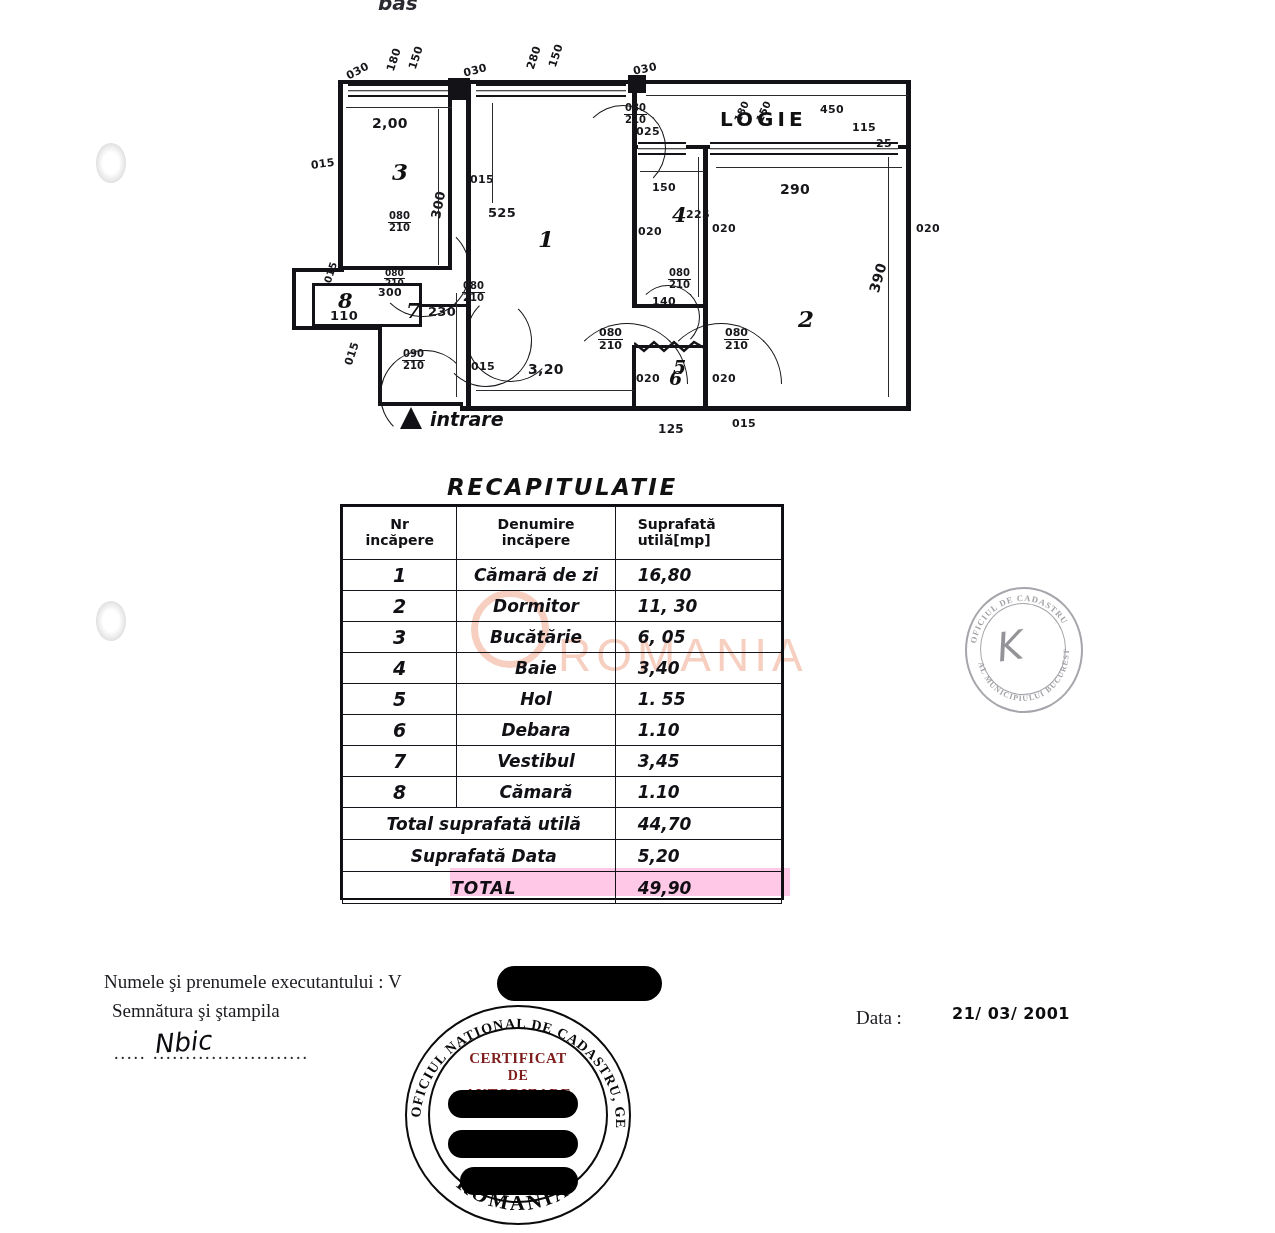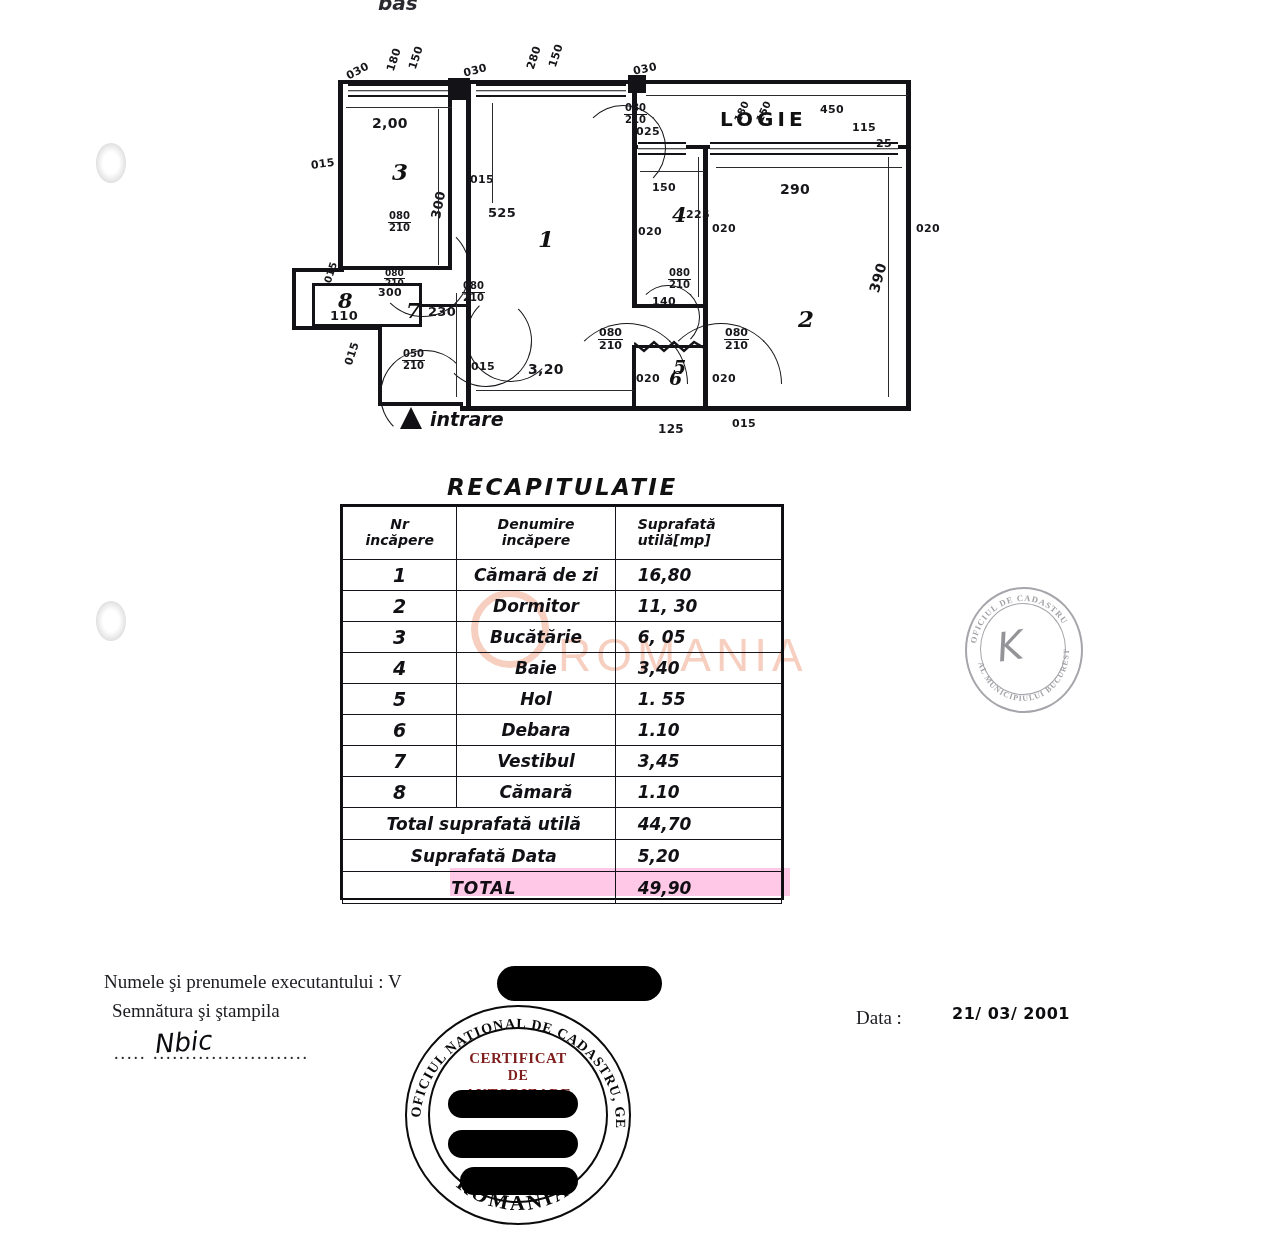"050" span.top { text: 050 -> 090 }
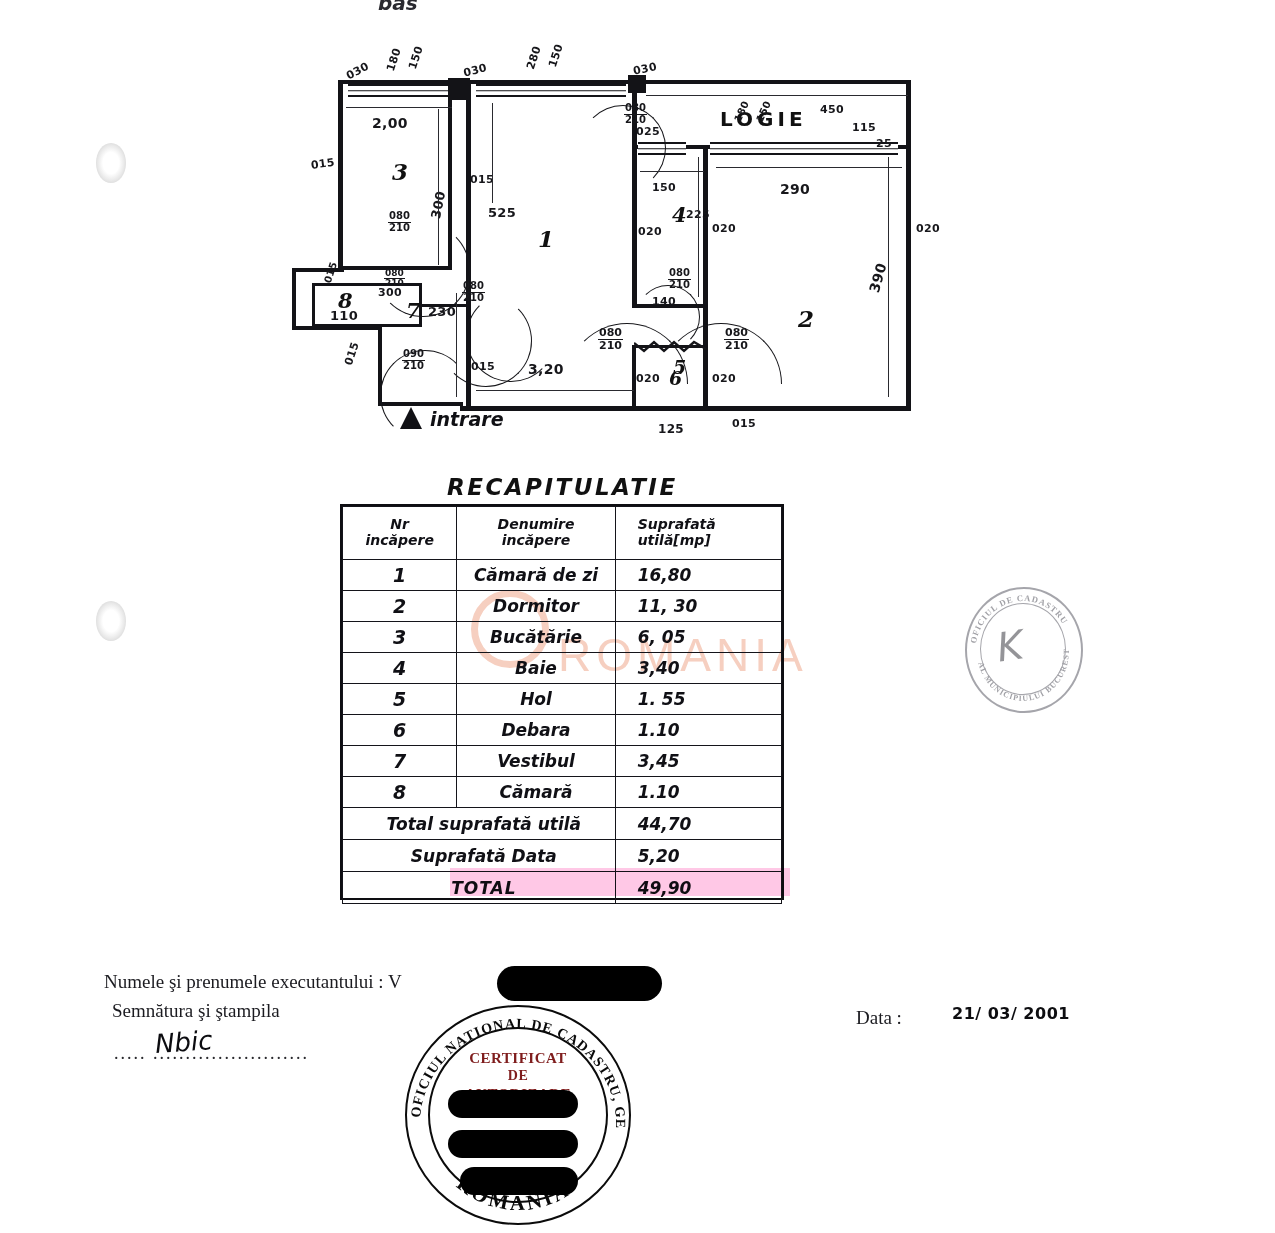"Nr" .hdr { font-style: italic -> none }
